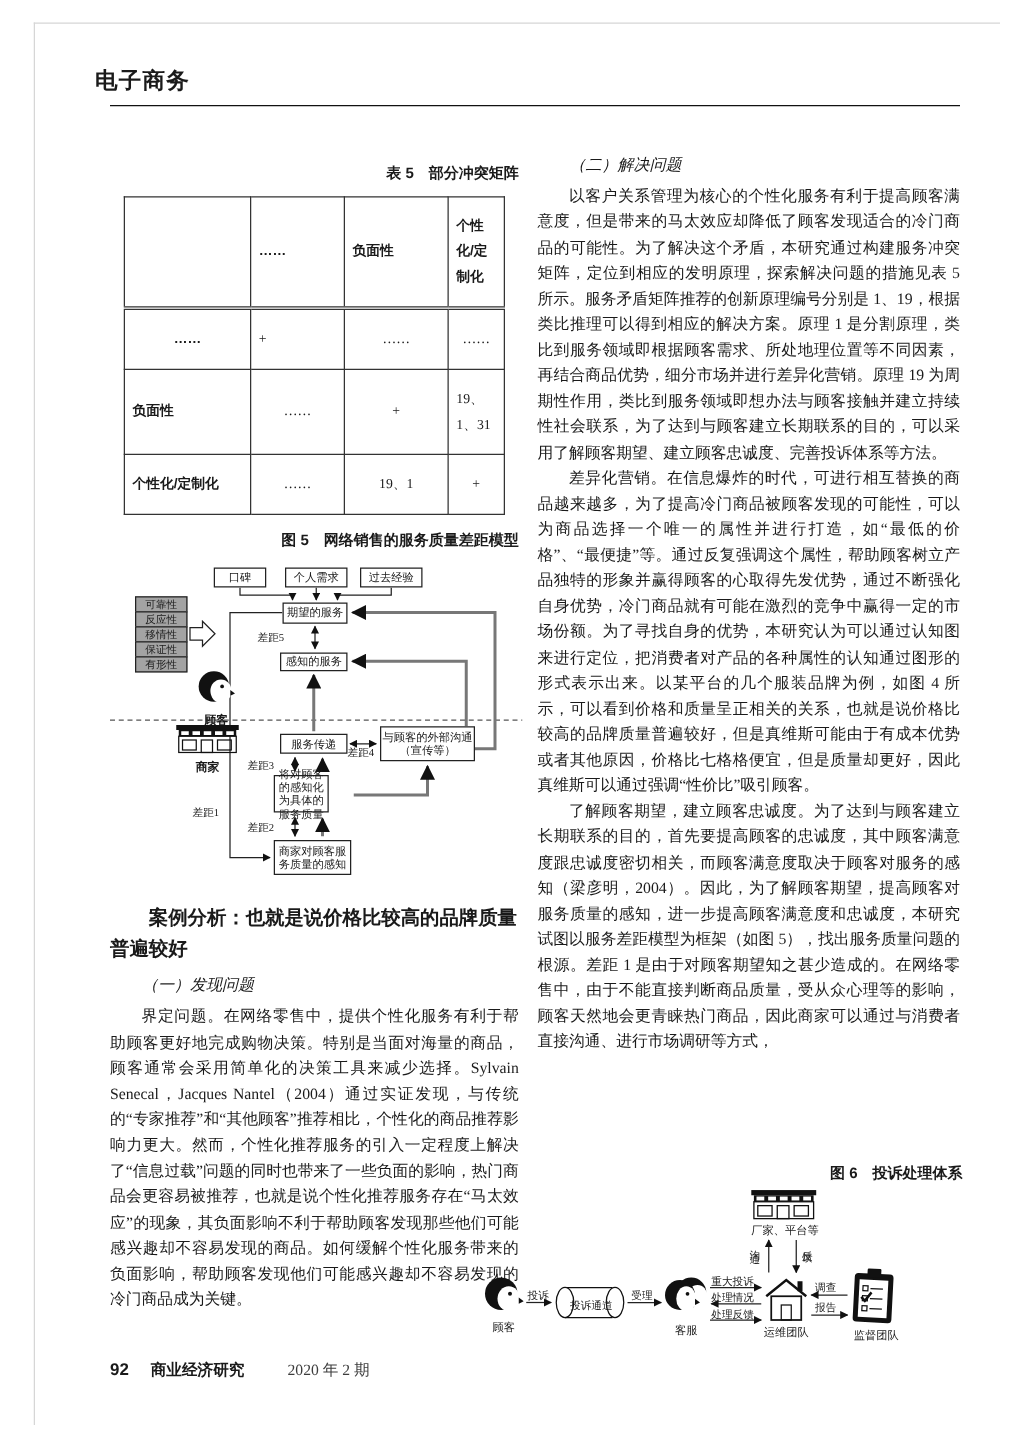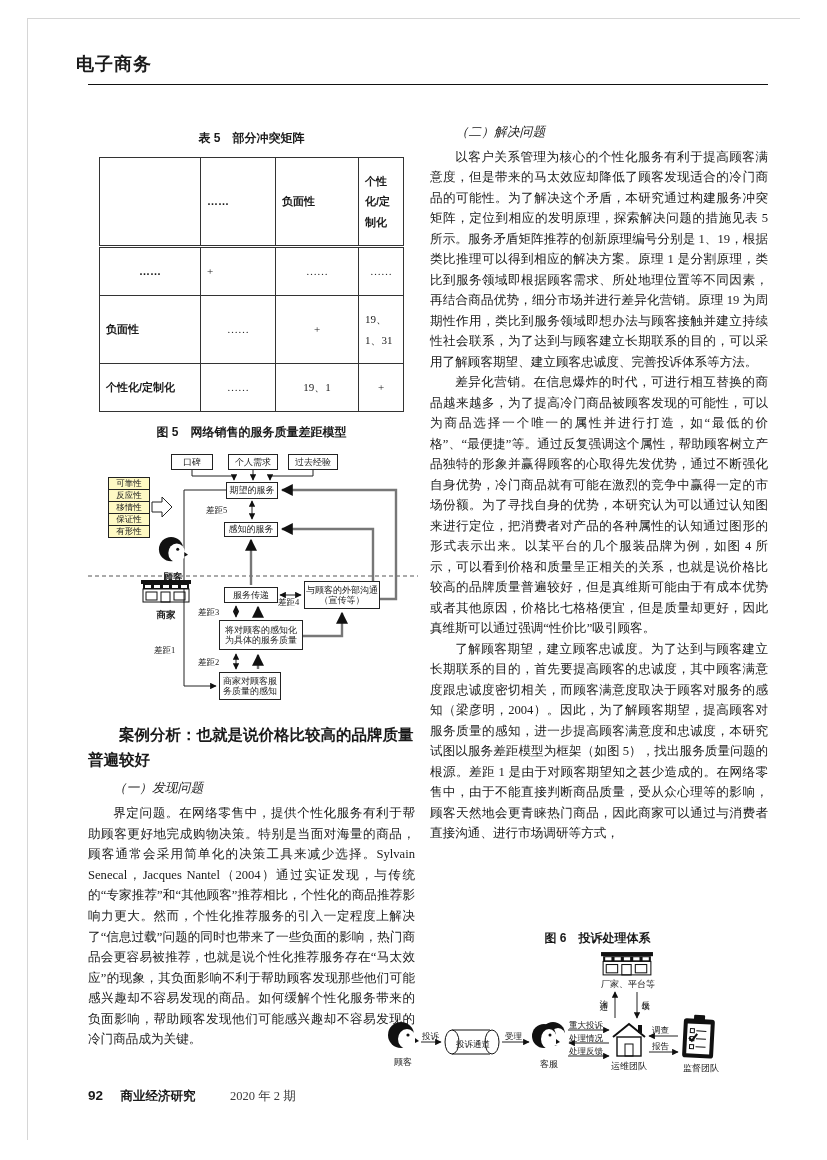"表 5 部分冲突矩阵" .caption { text-align: center -> right }
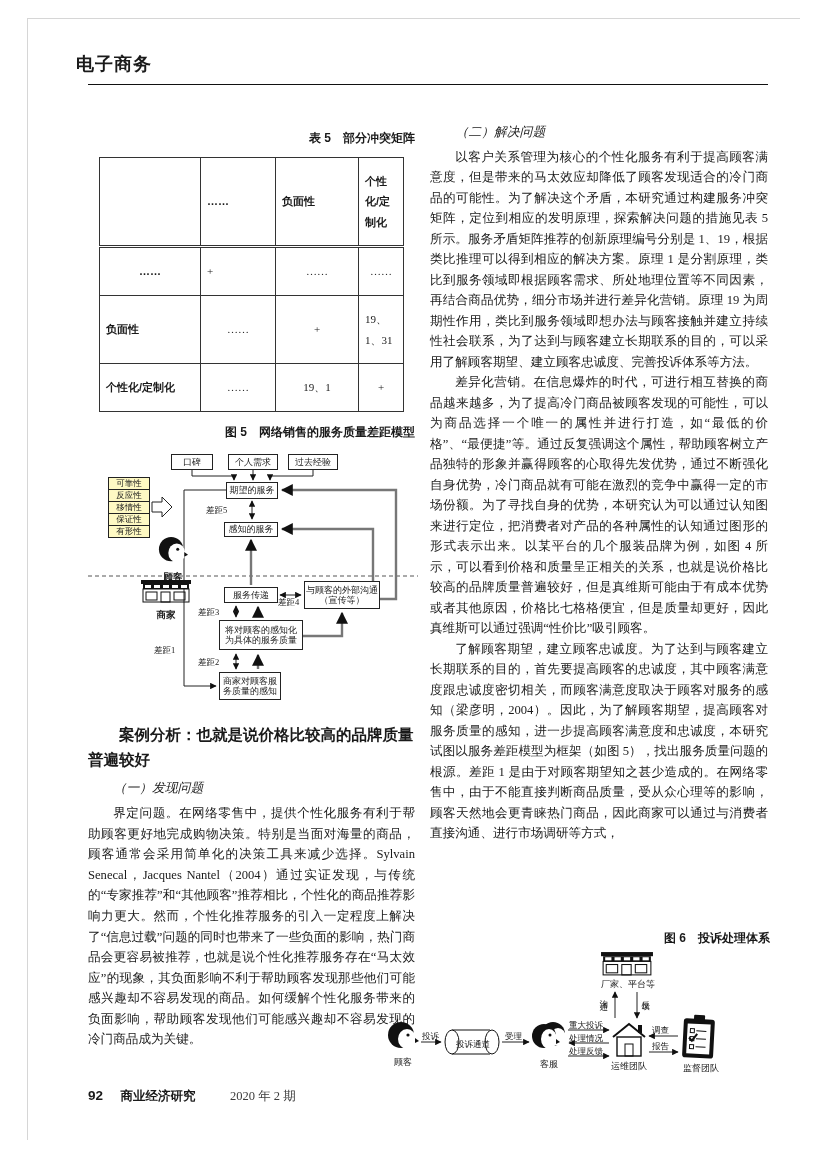"可靠性" .dim-cell { background: #fef9c3 -> #a3a3a3 }
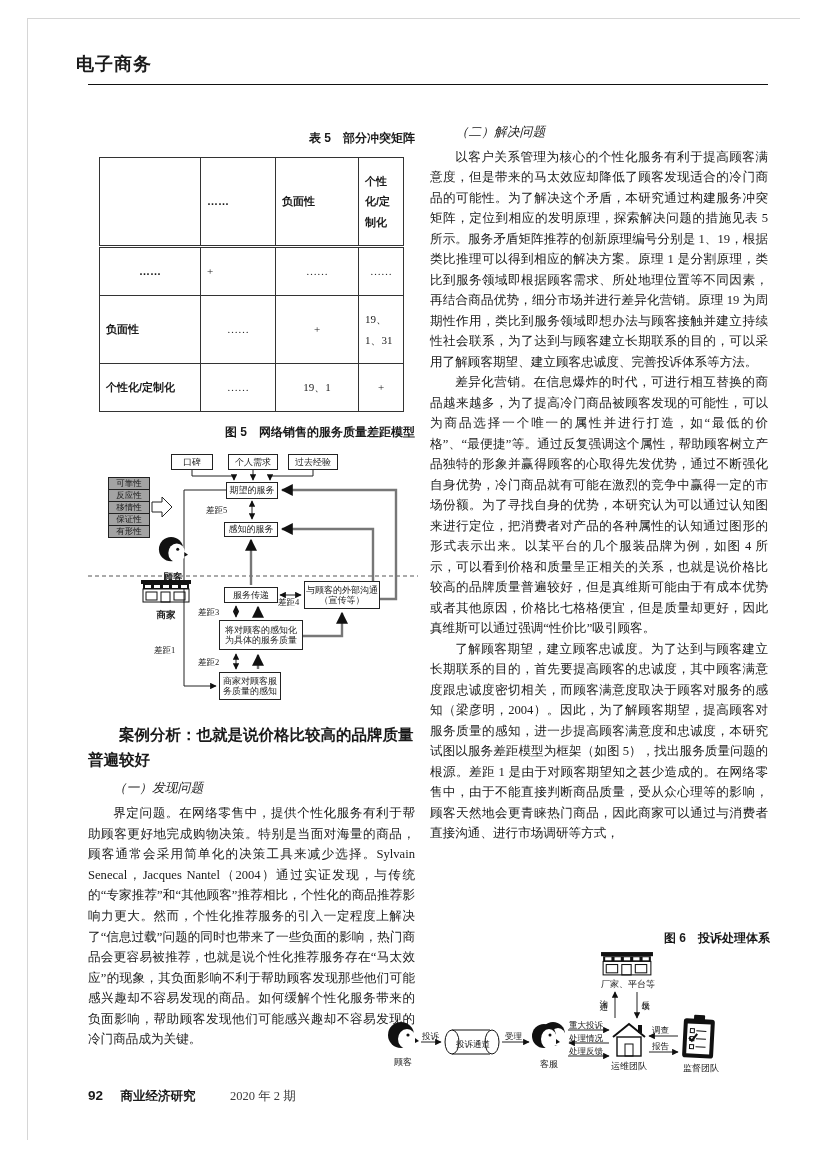"将对顾客的感知化为具体的服务质量" div.dbox { width: 84px -> 44px }
